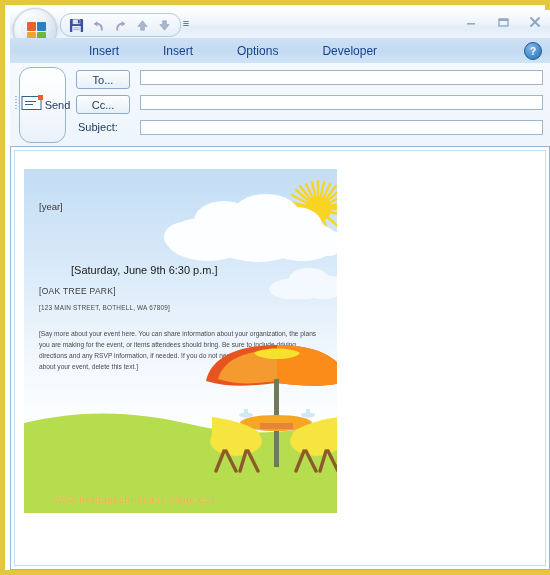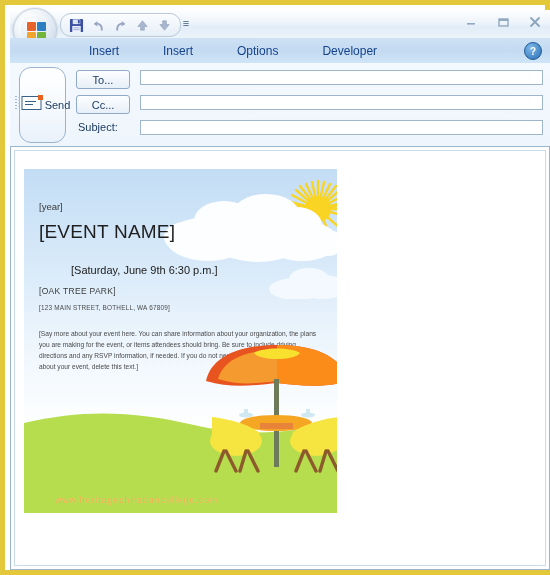"[EVENT NAME]" div.txt { html: <div>[EVENT NAME]</div> -> none }
